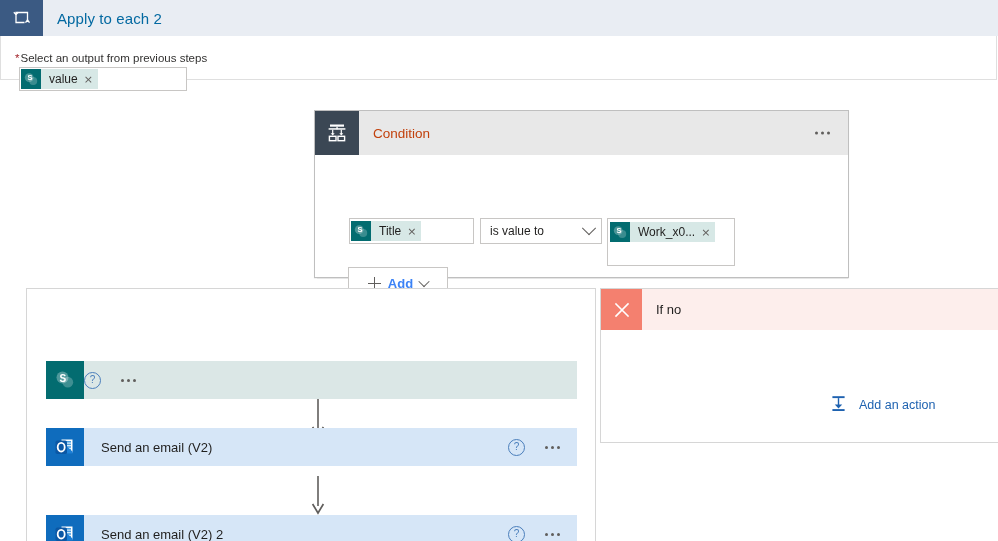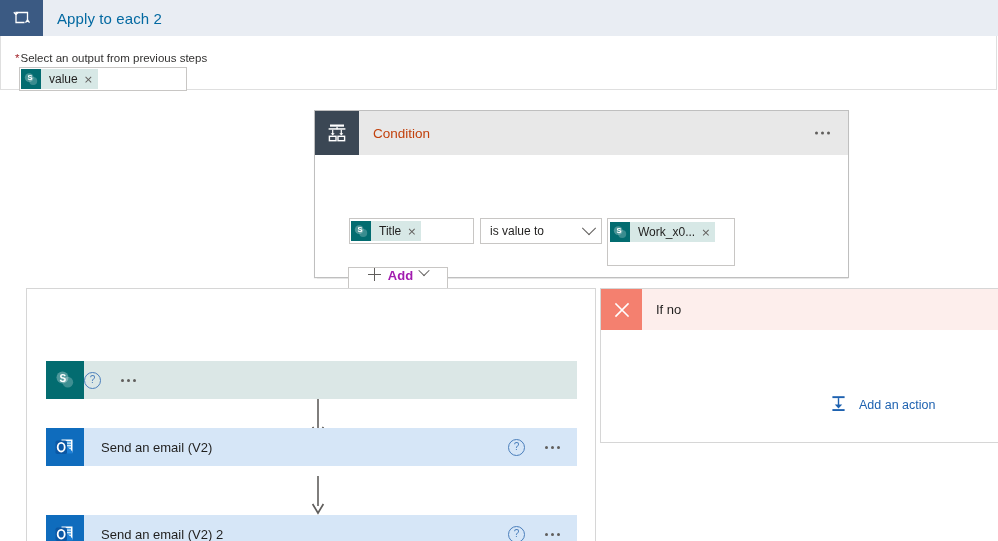"*Select an output from previous" #apply-body { height: 54px -> 44px }
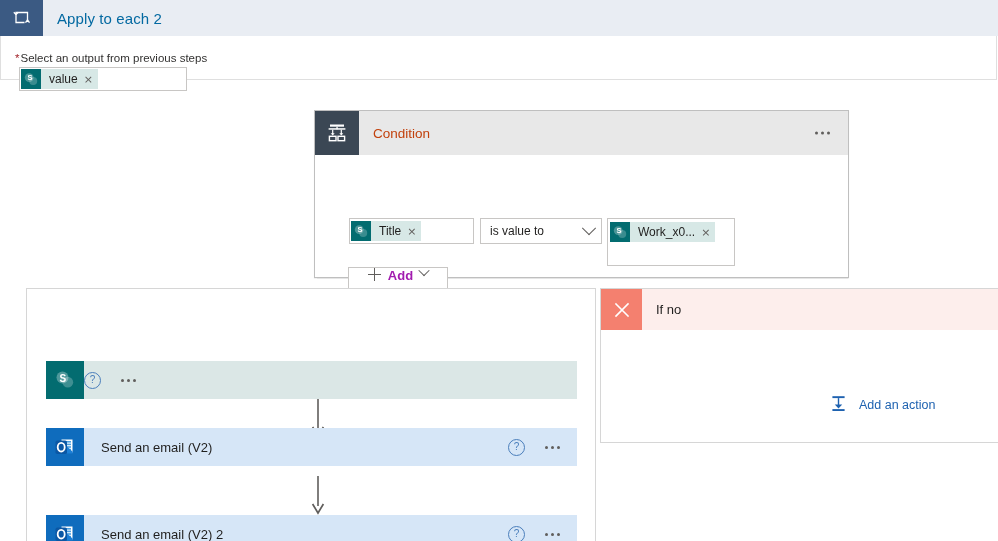"Add" #add-button { align-items: flex-start -> center; color: #a21caf -> #3b82f6 }
